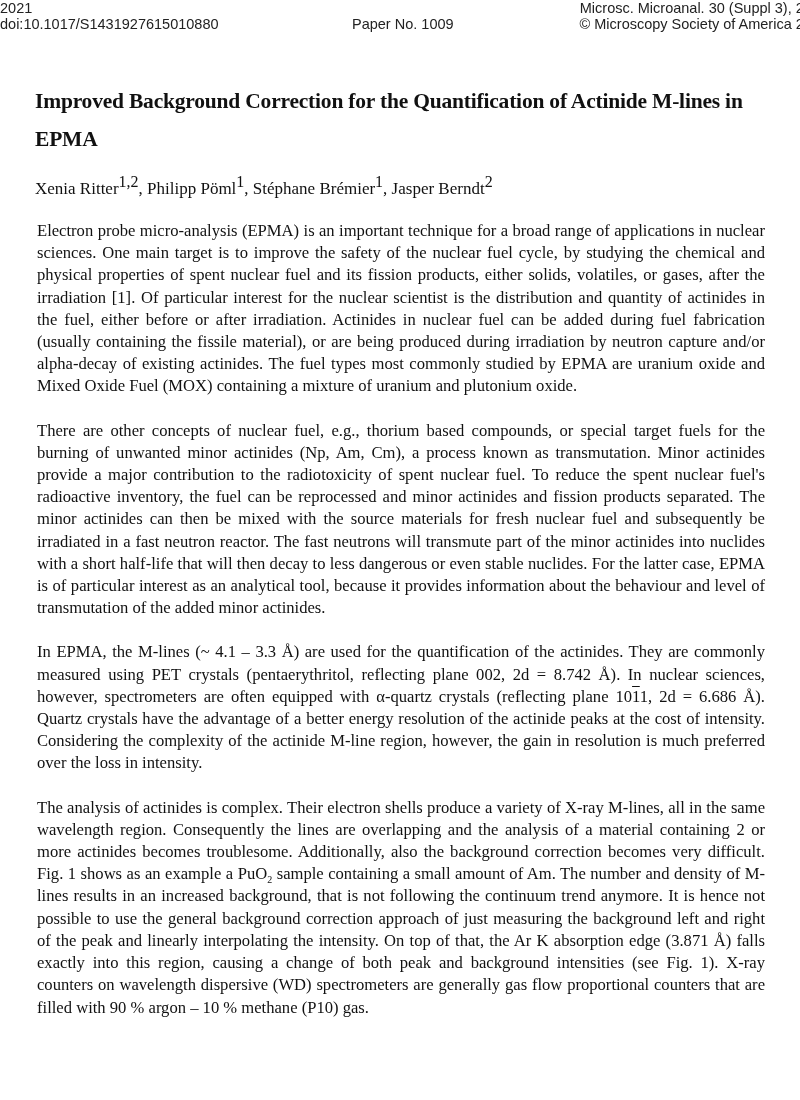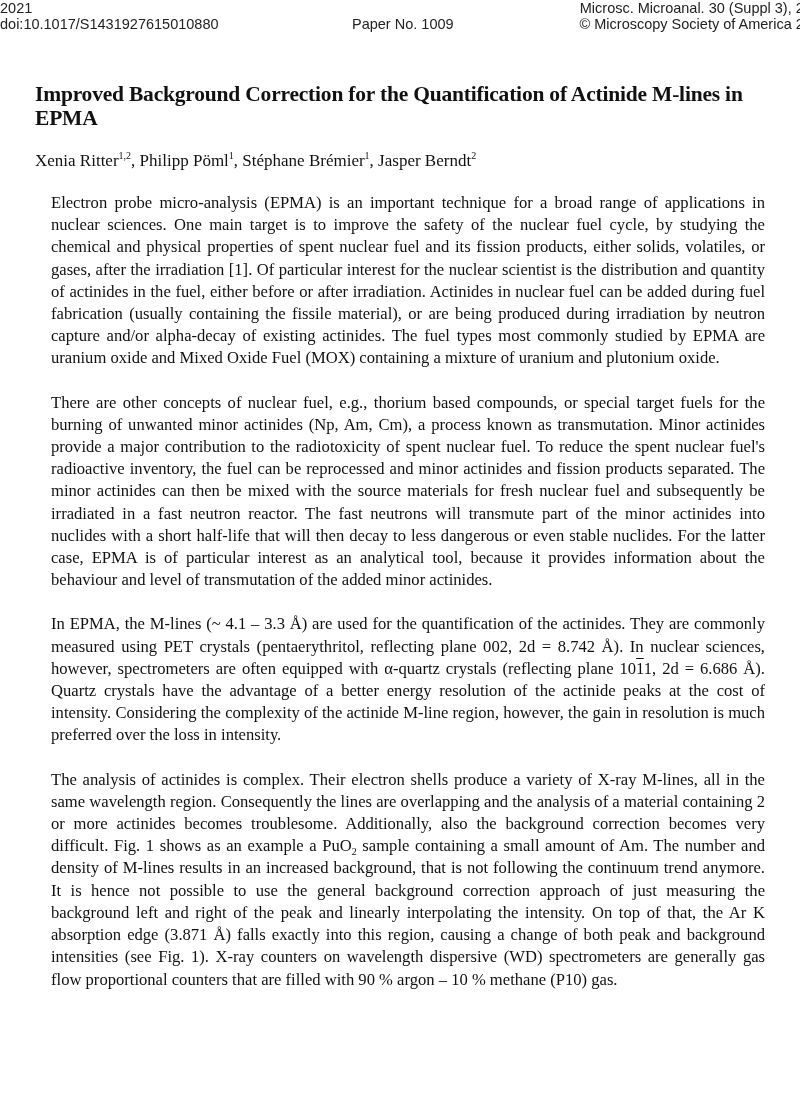"Improved Background Correction for the" h1 { line-height: 24px -> 38px }
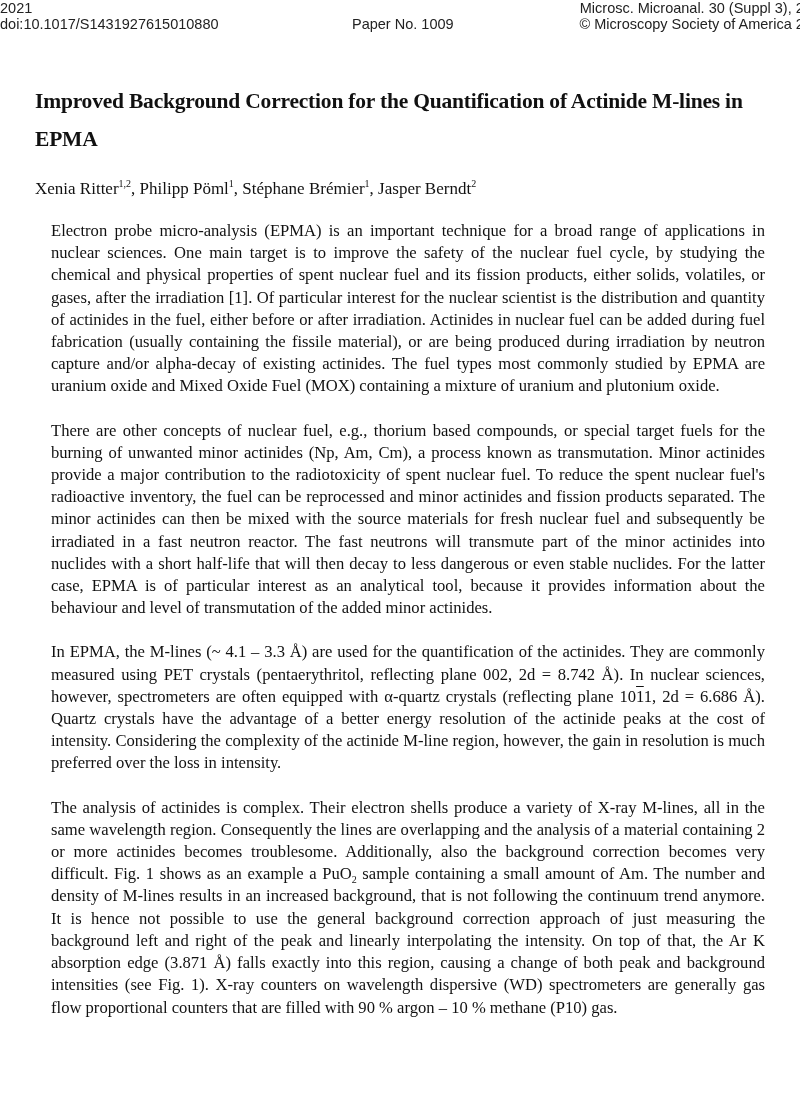"1,2" sup { font-size: 10px -> 16px }
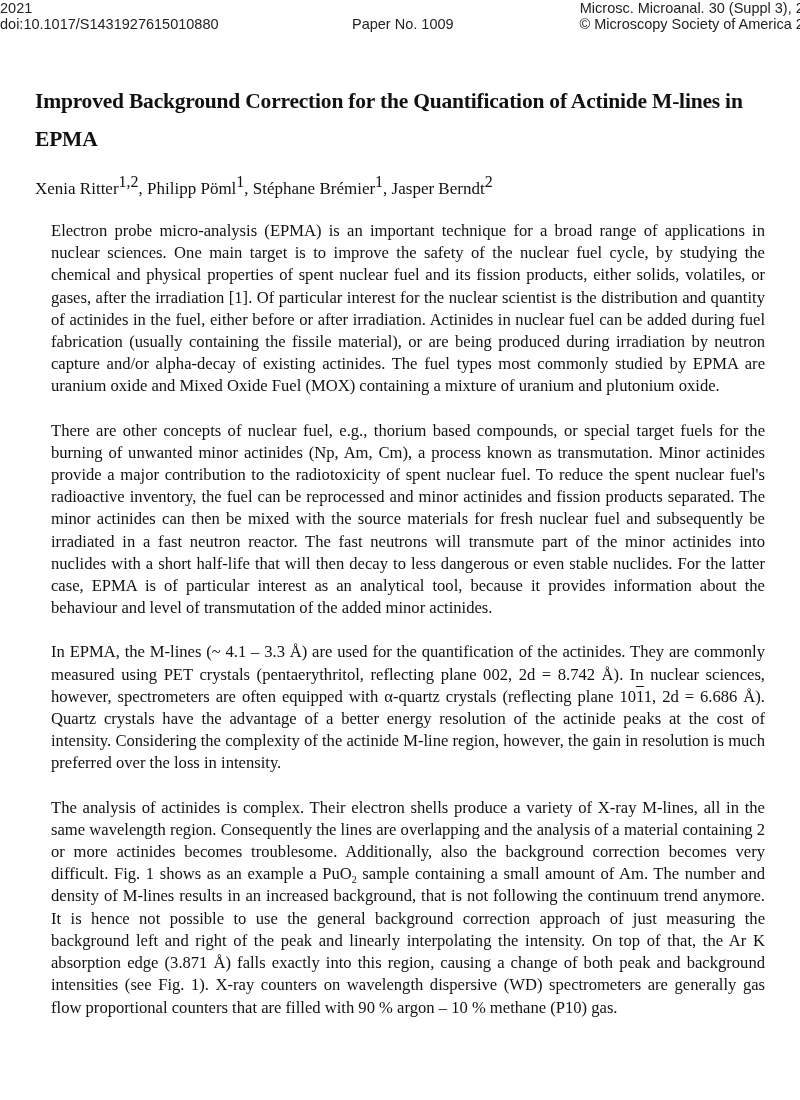"Electron probe micro-analysis (EPMA) is" p.body { margin: 0 0 22px 16px -> 0 0 22px 2px }
